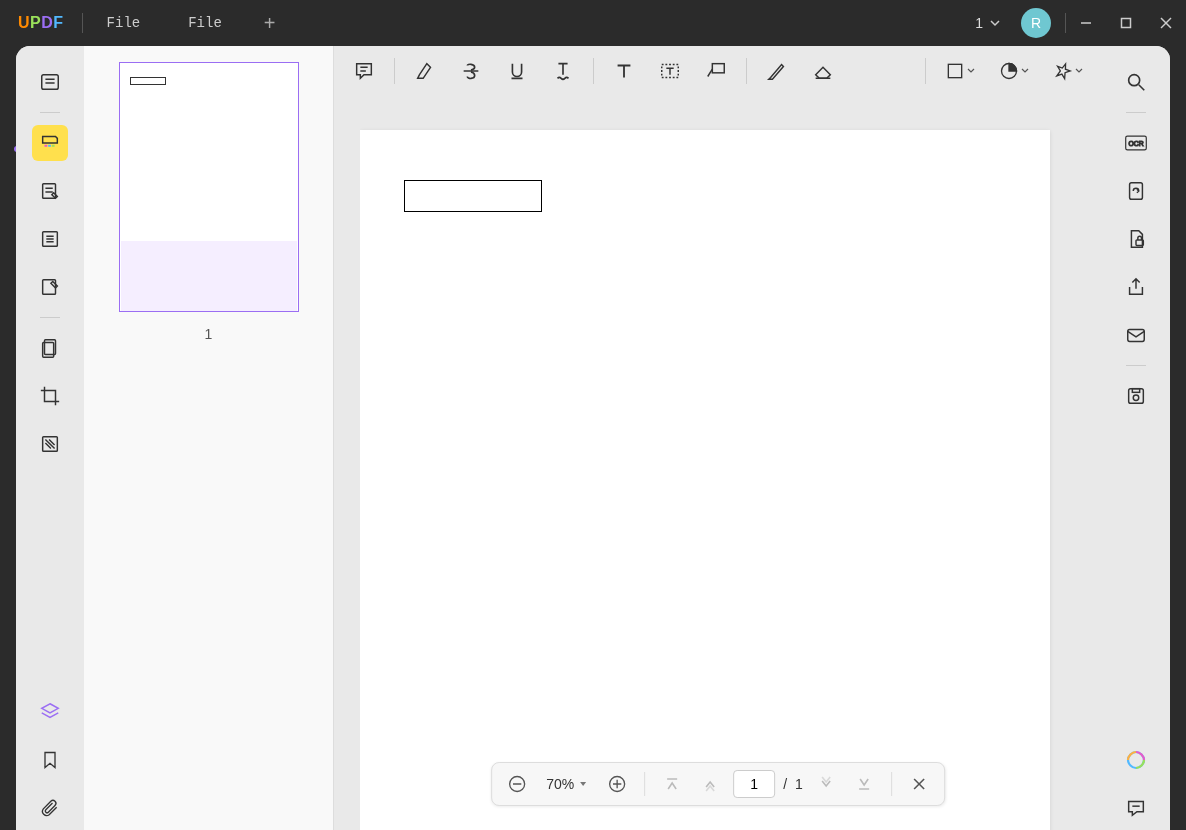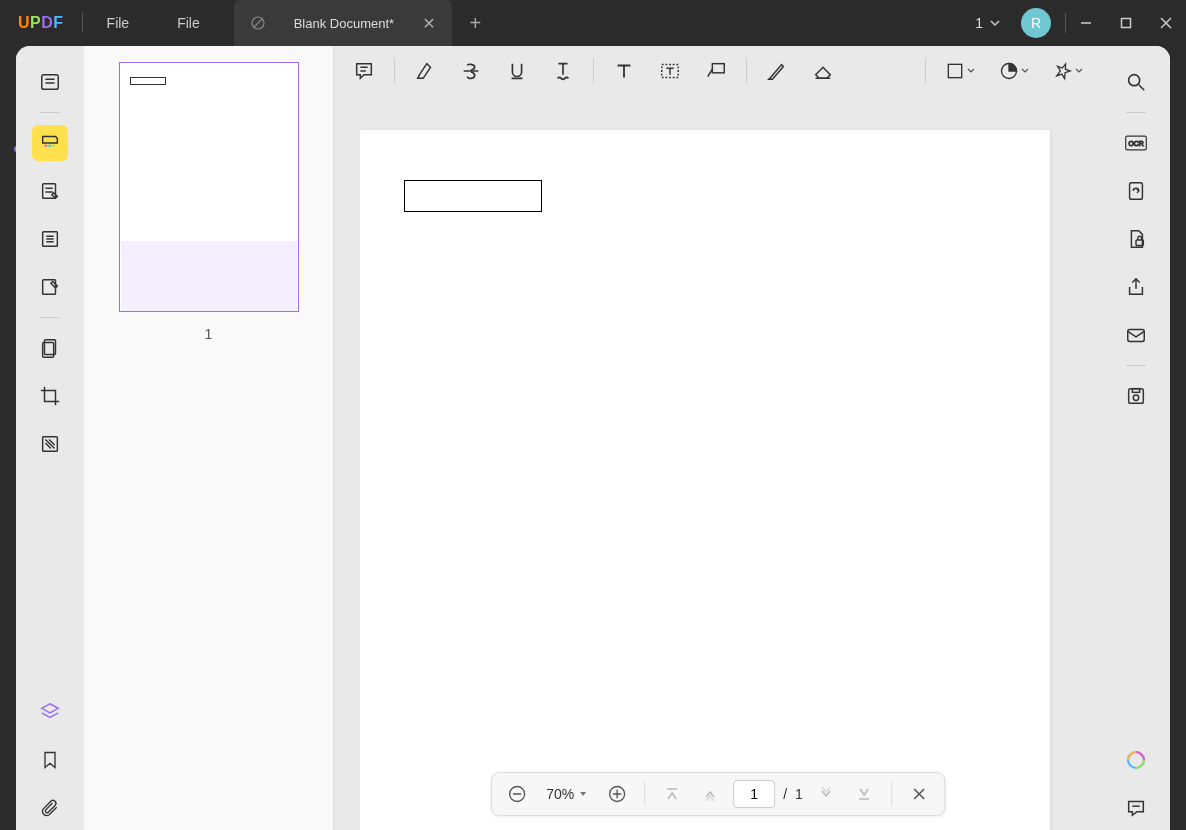"File" .menu-item { font-family: none -> Liberation Mono, monospace }
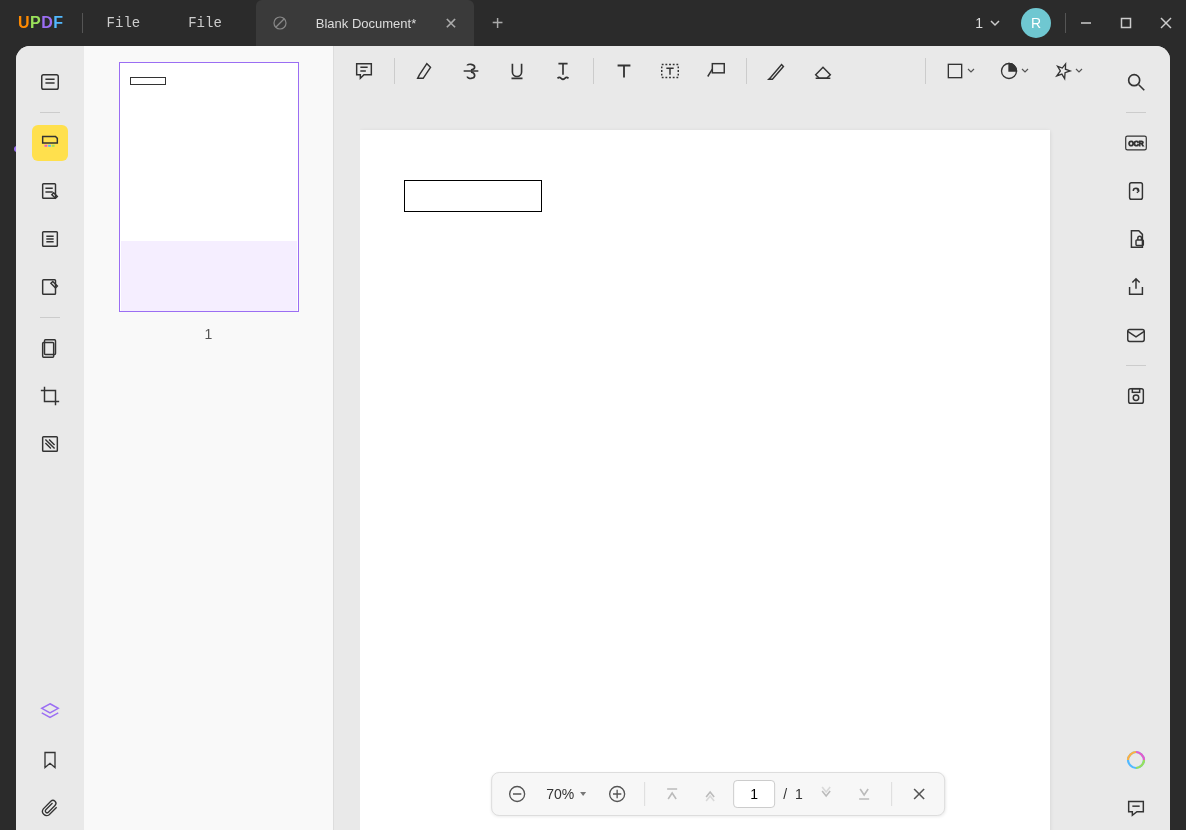"Blank Document*" div.tab { html: <div> <span> <svg> <circle></circle> <line></line> </svg> </span> <span>Blank Document*</span> <span>✕</span> </div> -> none }
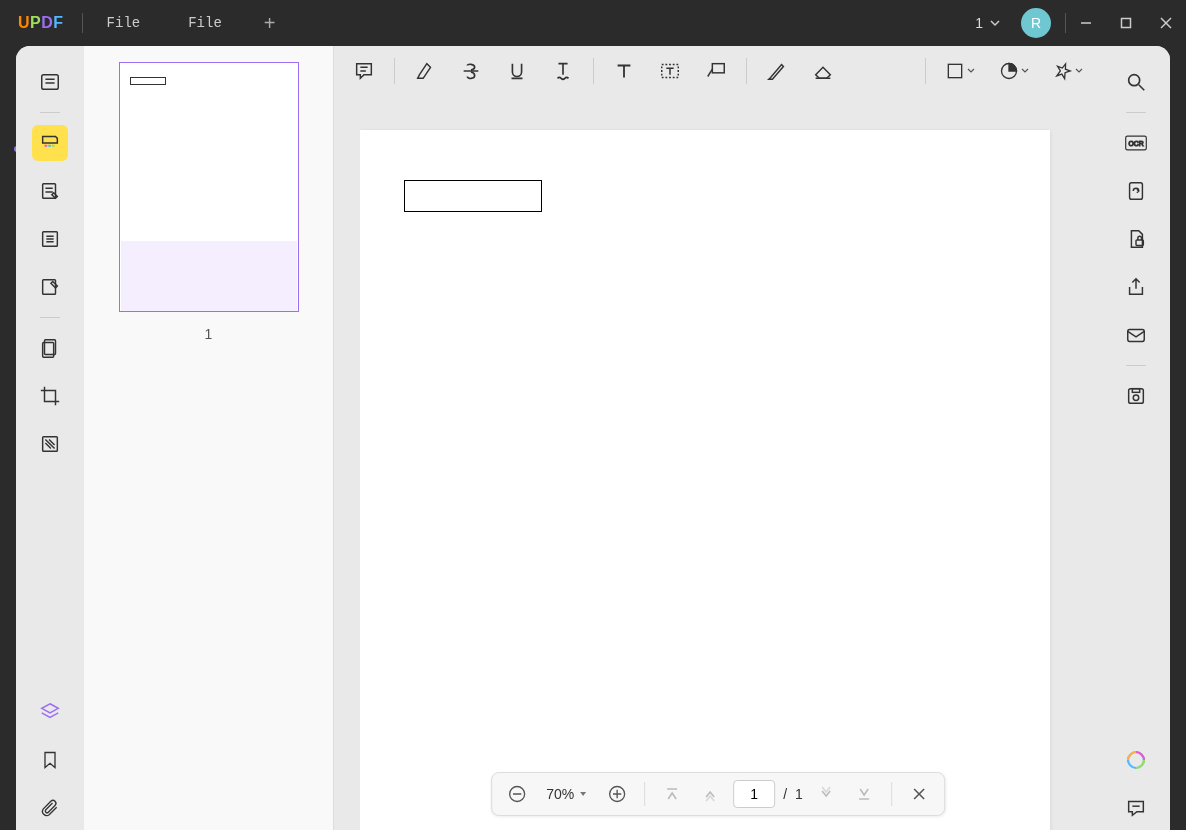"70%" .bottom-bar { bottom: 14px -> 24px }
